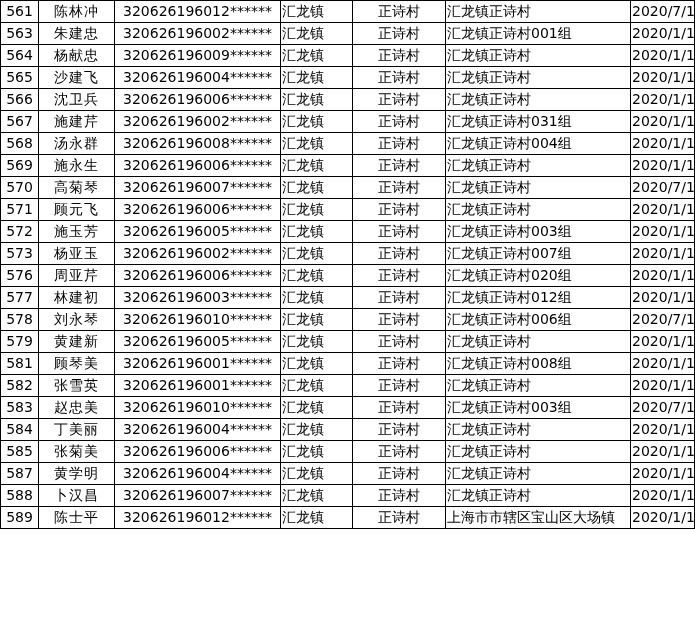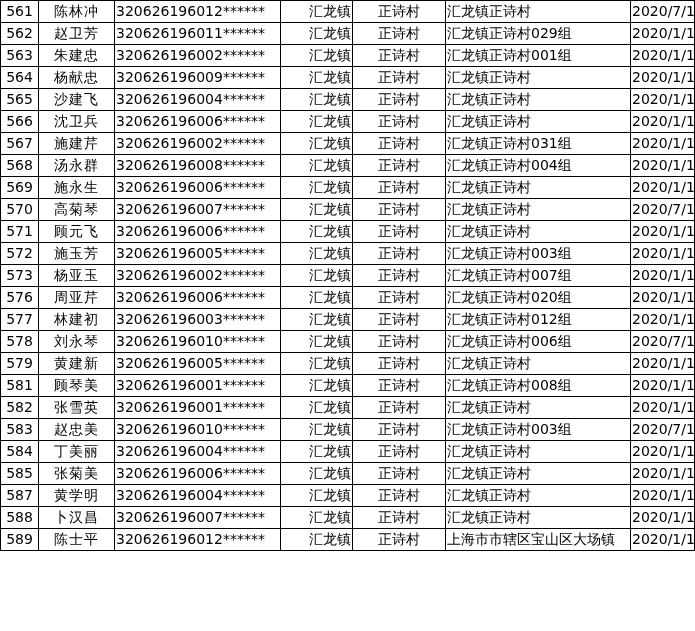"320626196012******" td.id { text-align: left -> center }
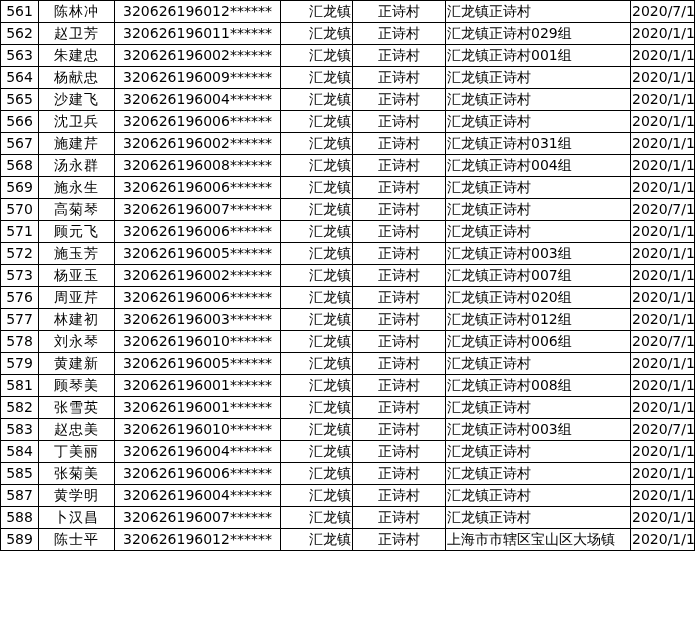"汇龙镇" td.town { text-align: right -> left }
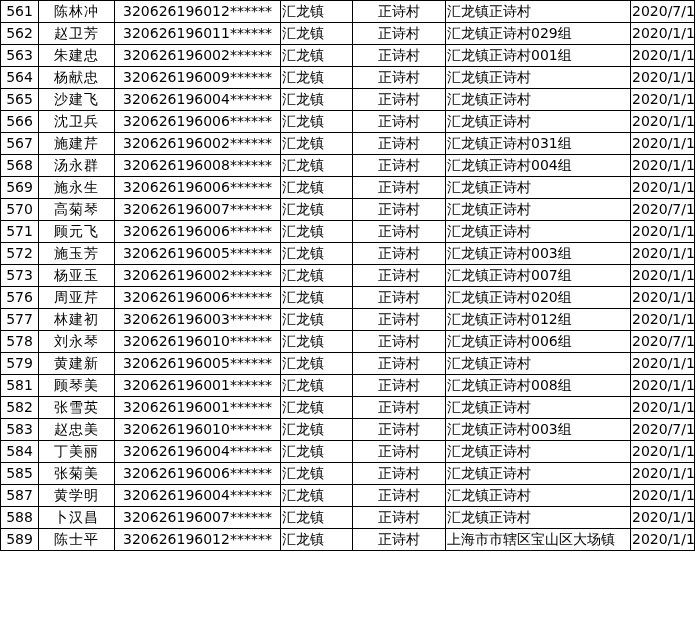"562" tr { html: <tr> <td>562</td> <td>赵卫芳</td> <td>320626196011******</td> <td>汇龙镇</td> <td>正诗村</td> <td>汇龙镇正诗村029组</td> <td>2020/1/1</td> </tr> -> none }
